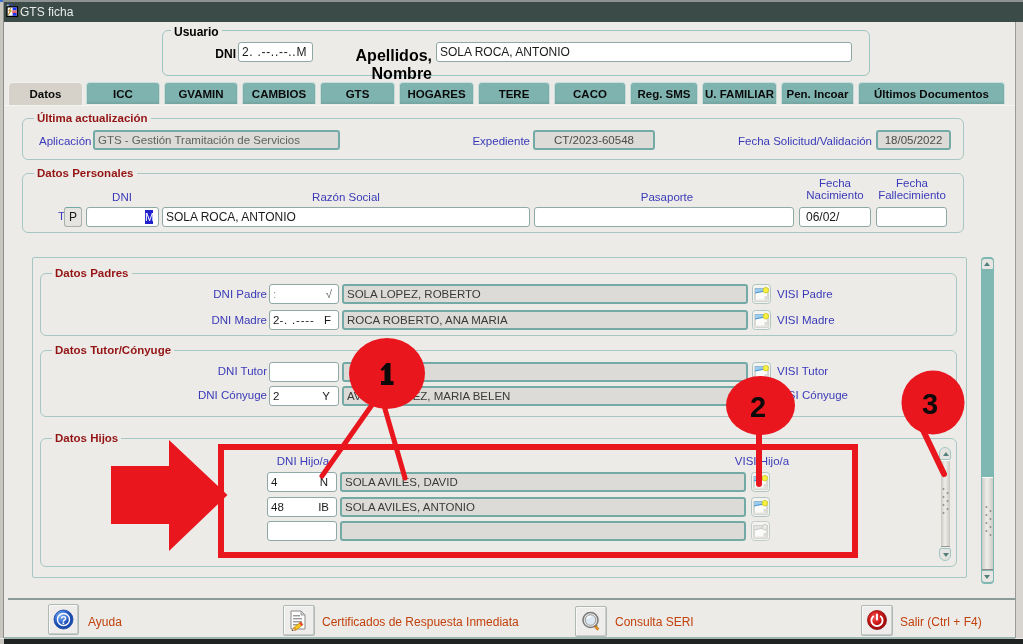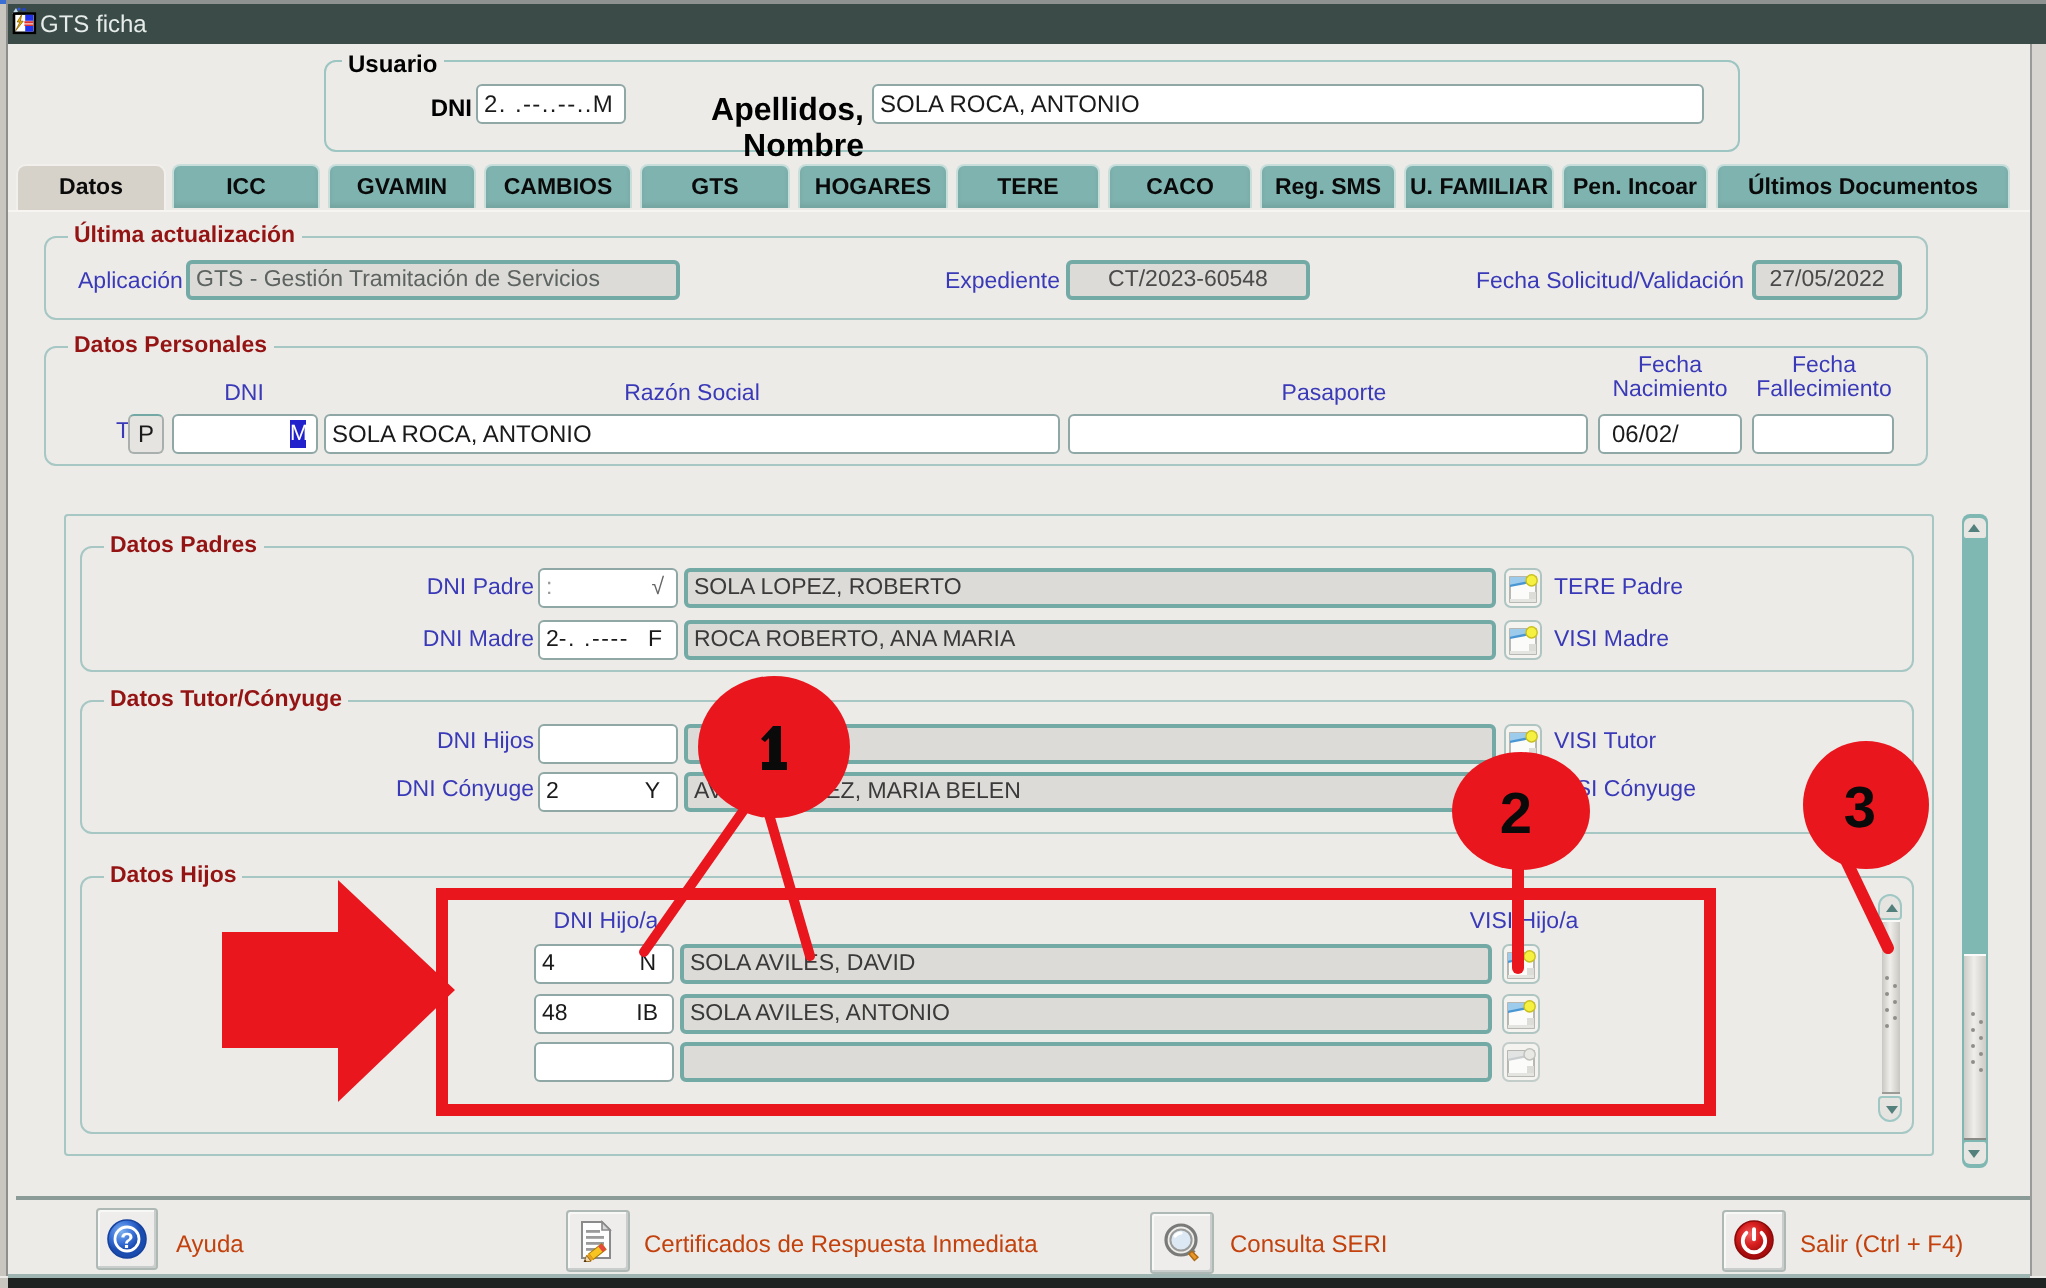"27/05/2022" div.rfield { text: 27/05/2022 -> 18/05/2022 }
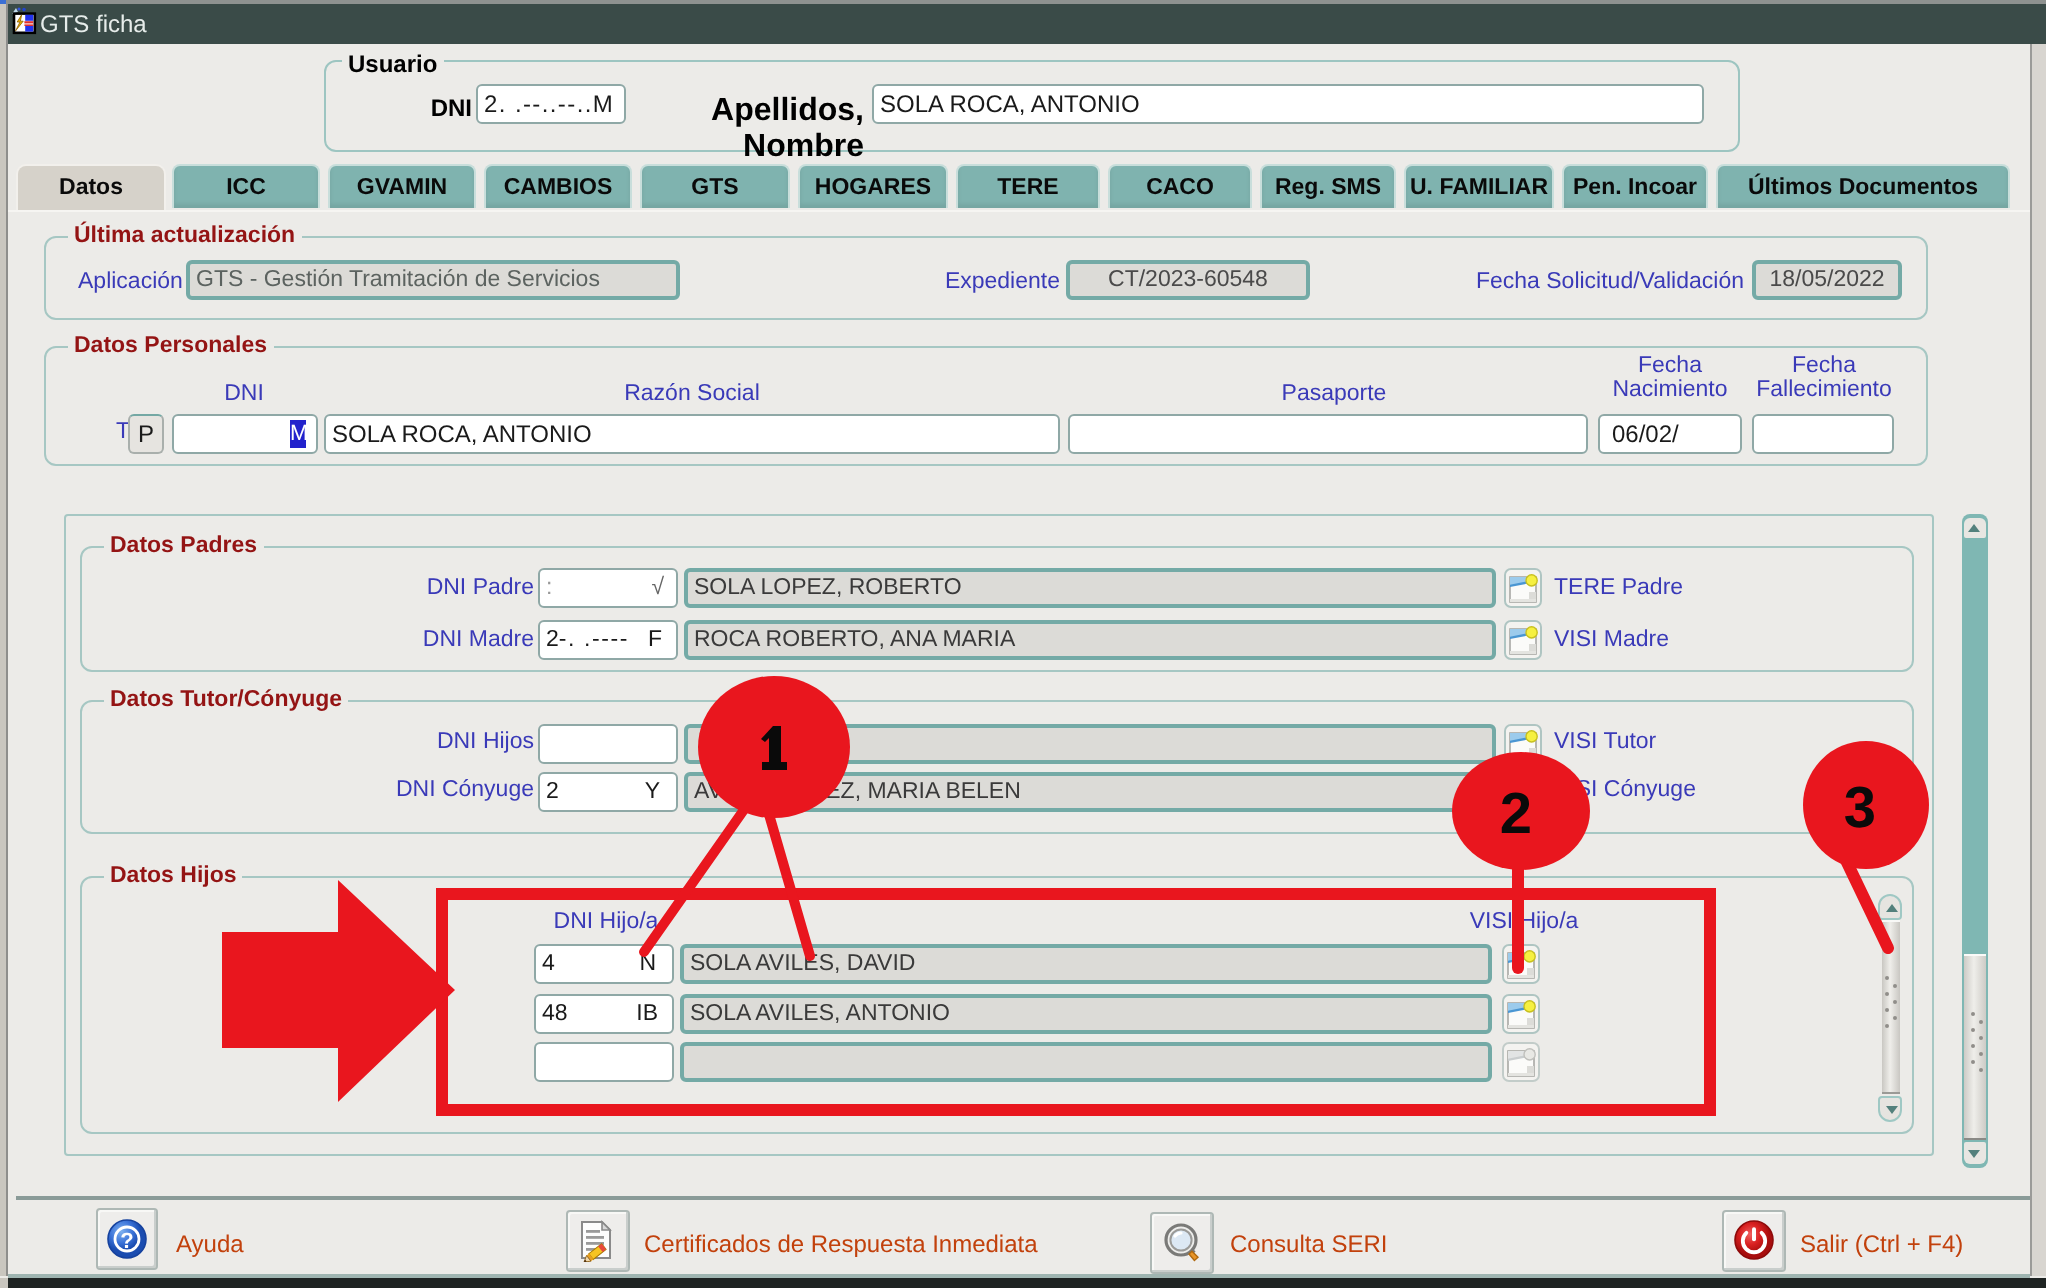"TERE Padre" div.blab { text: TERE -> VISI }
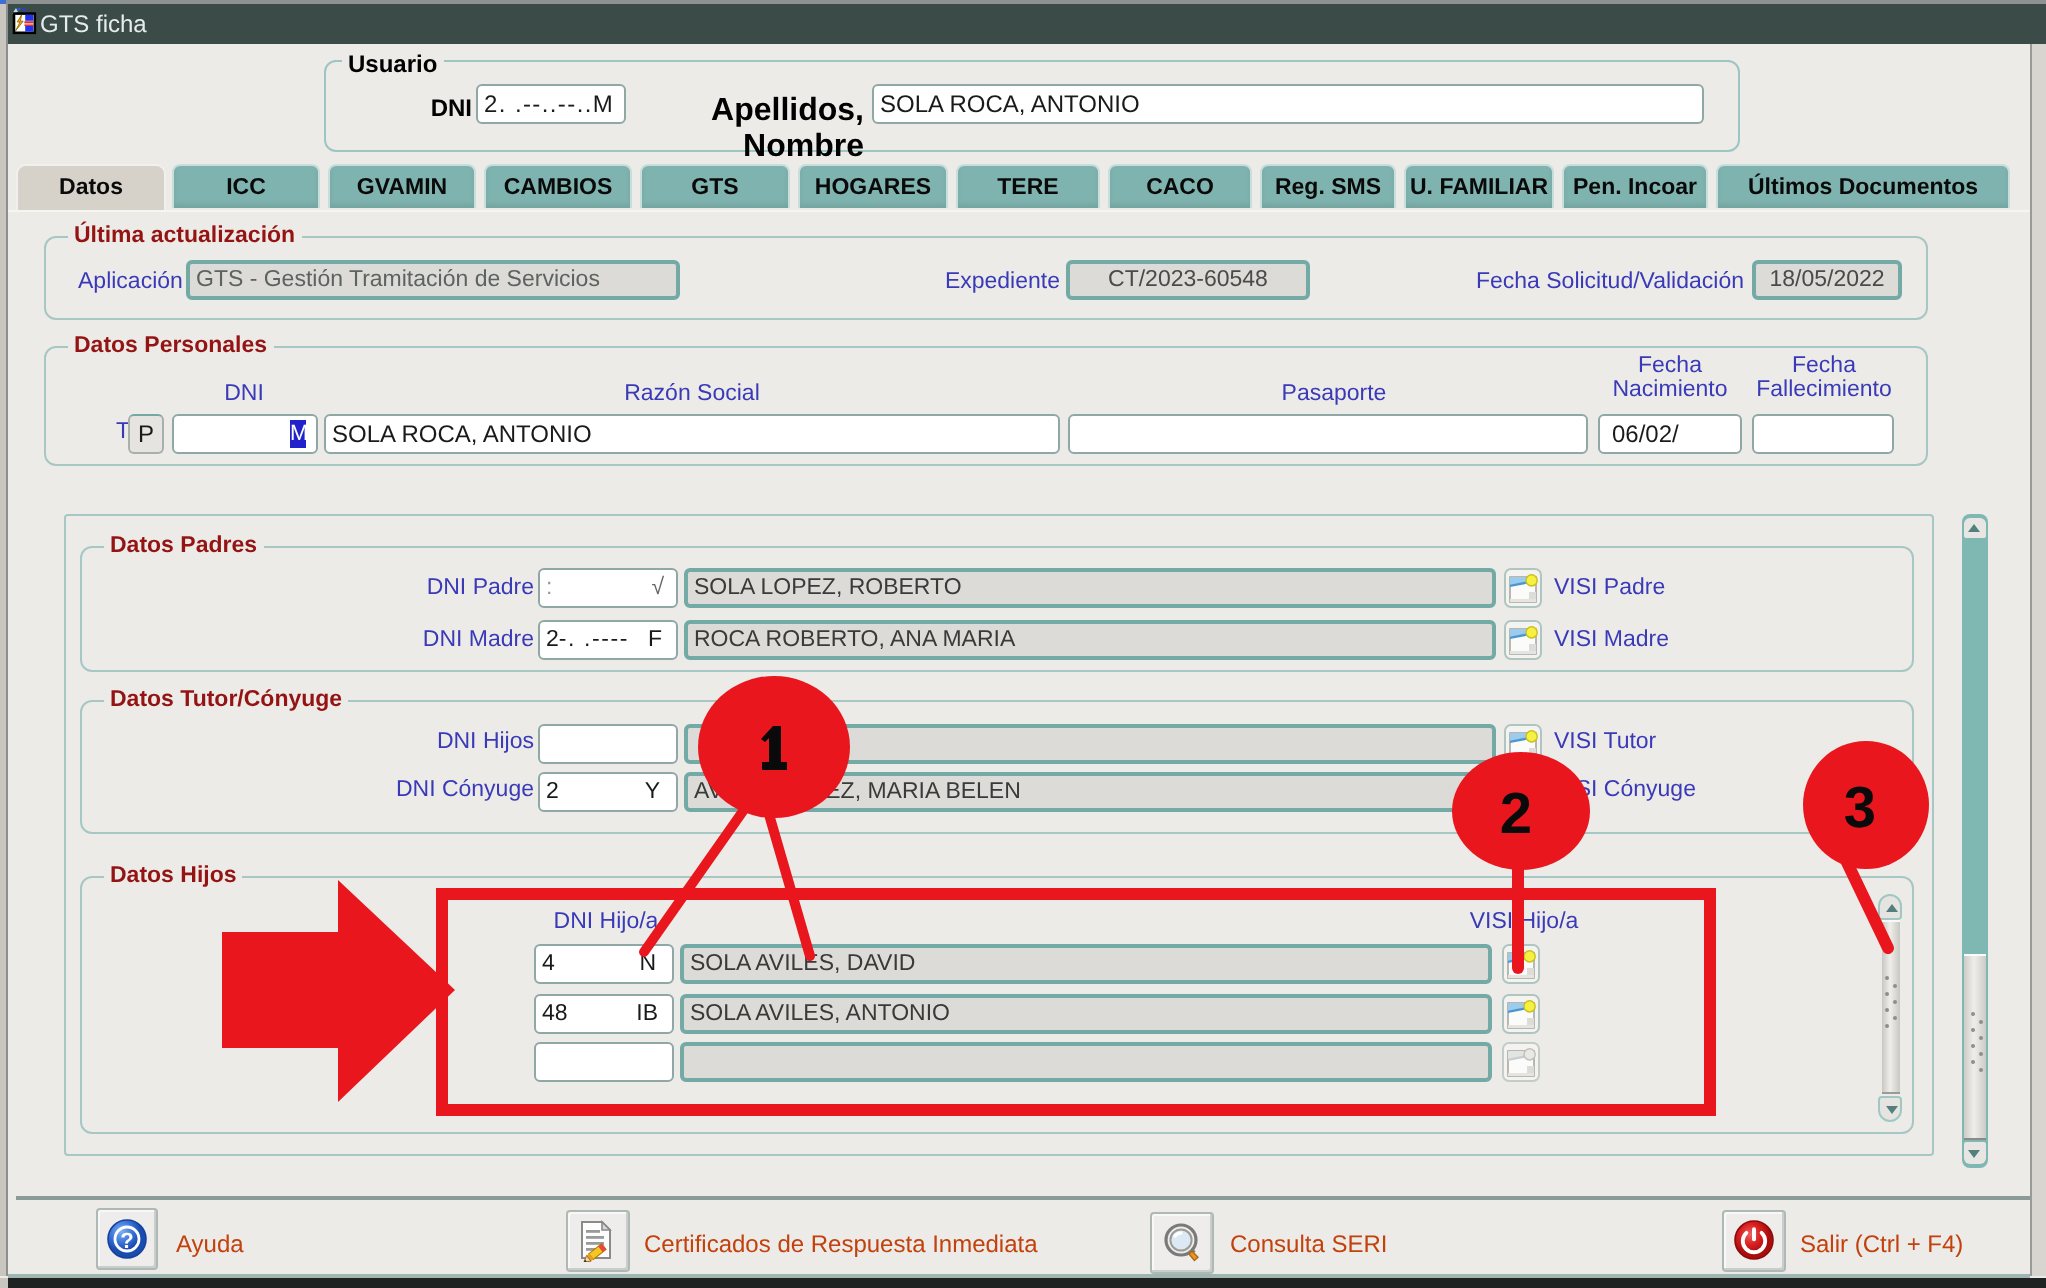"DNI Hijos" div.blab { text: Hijos -> Tutor }
